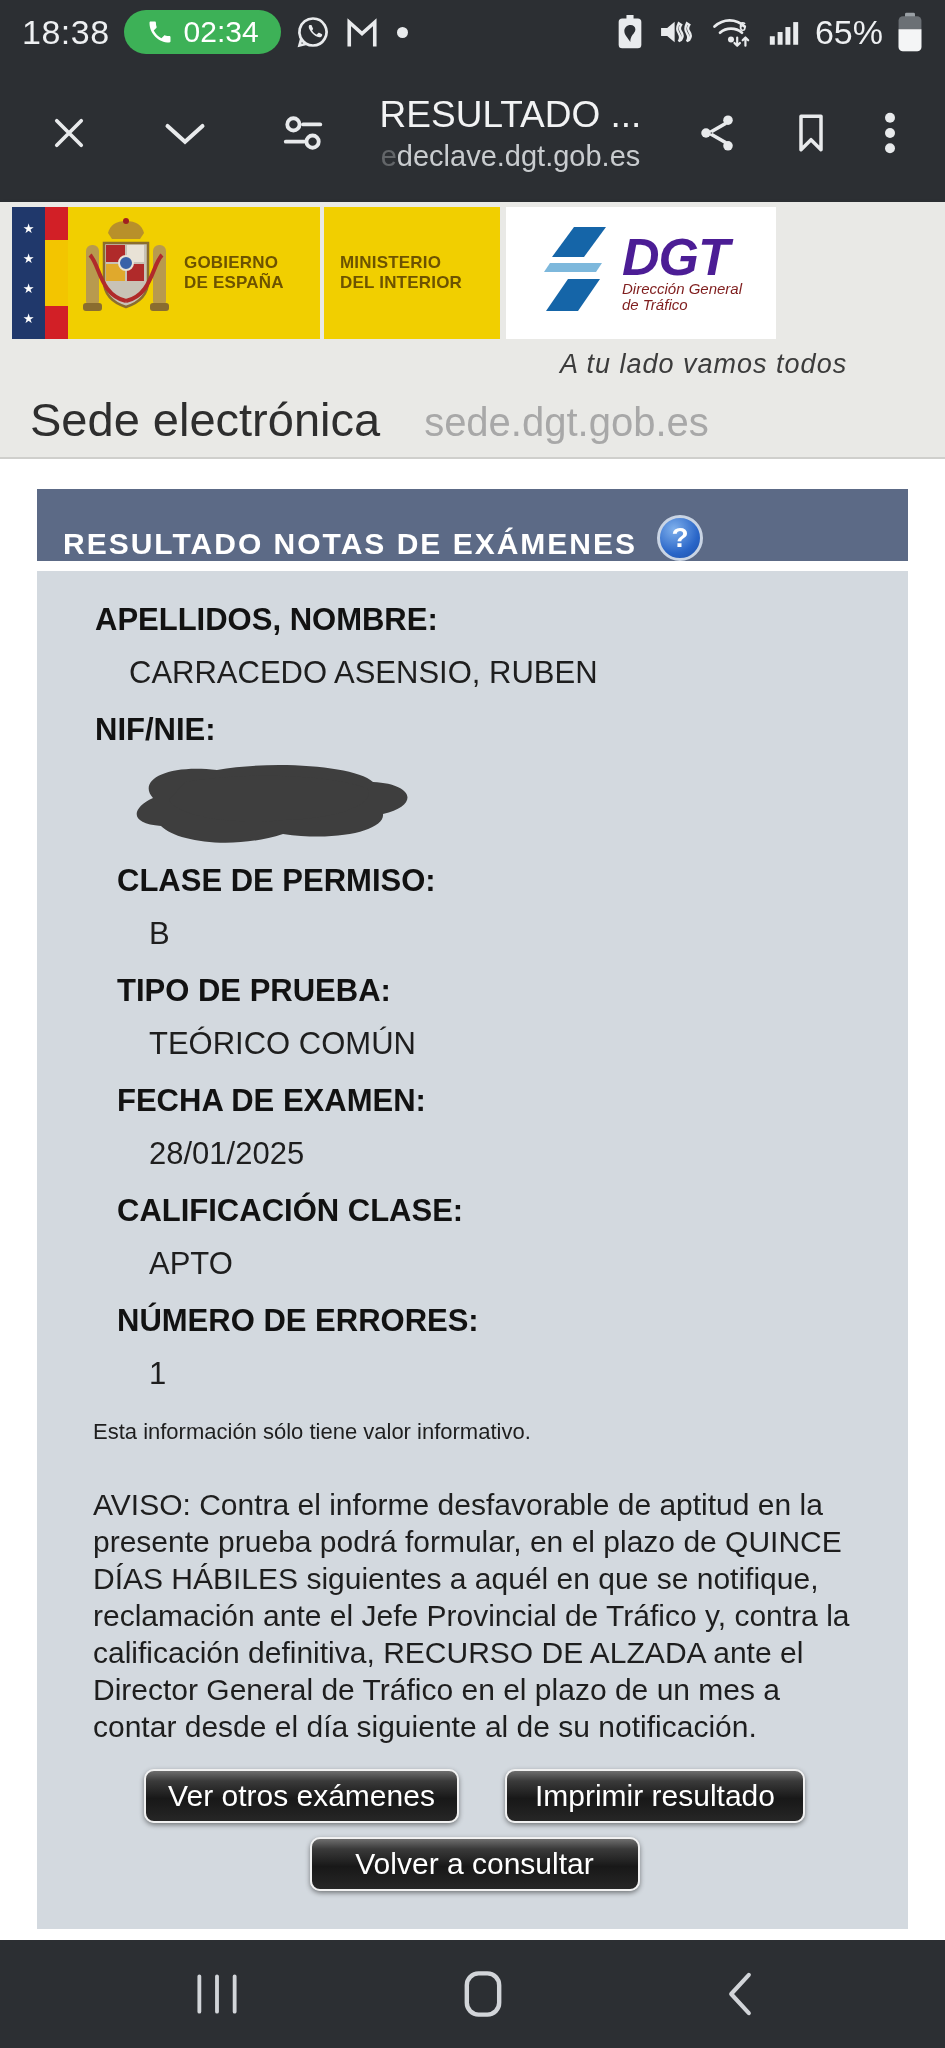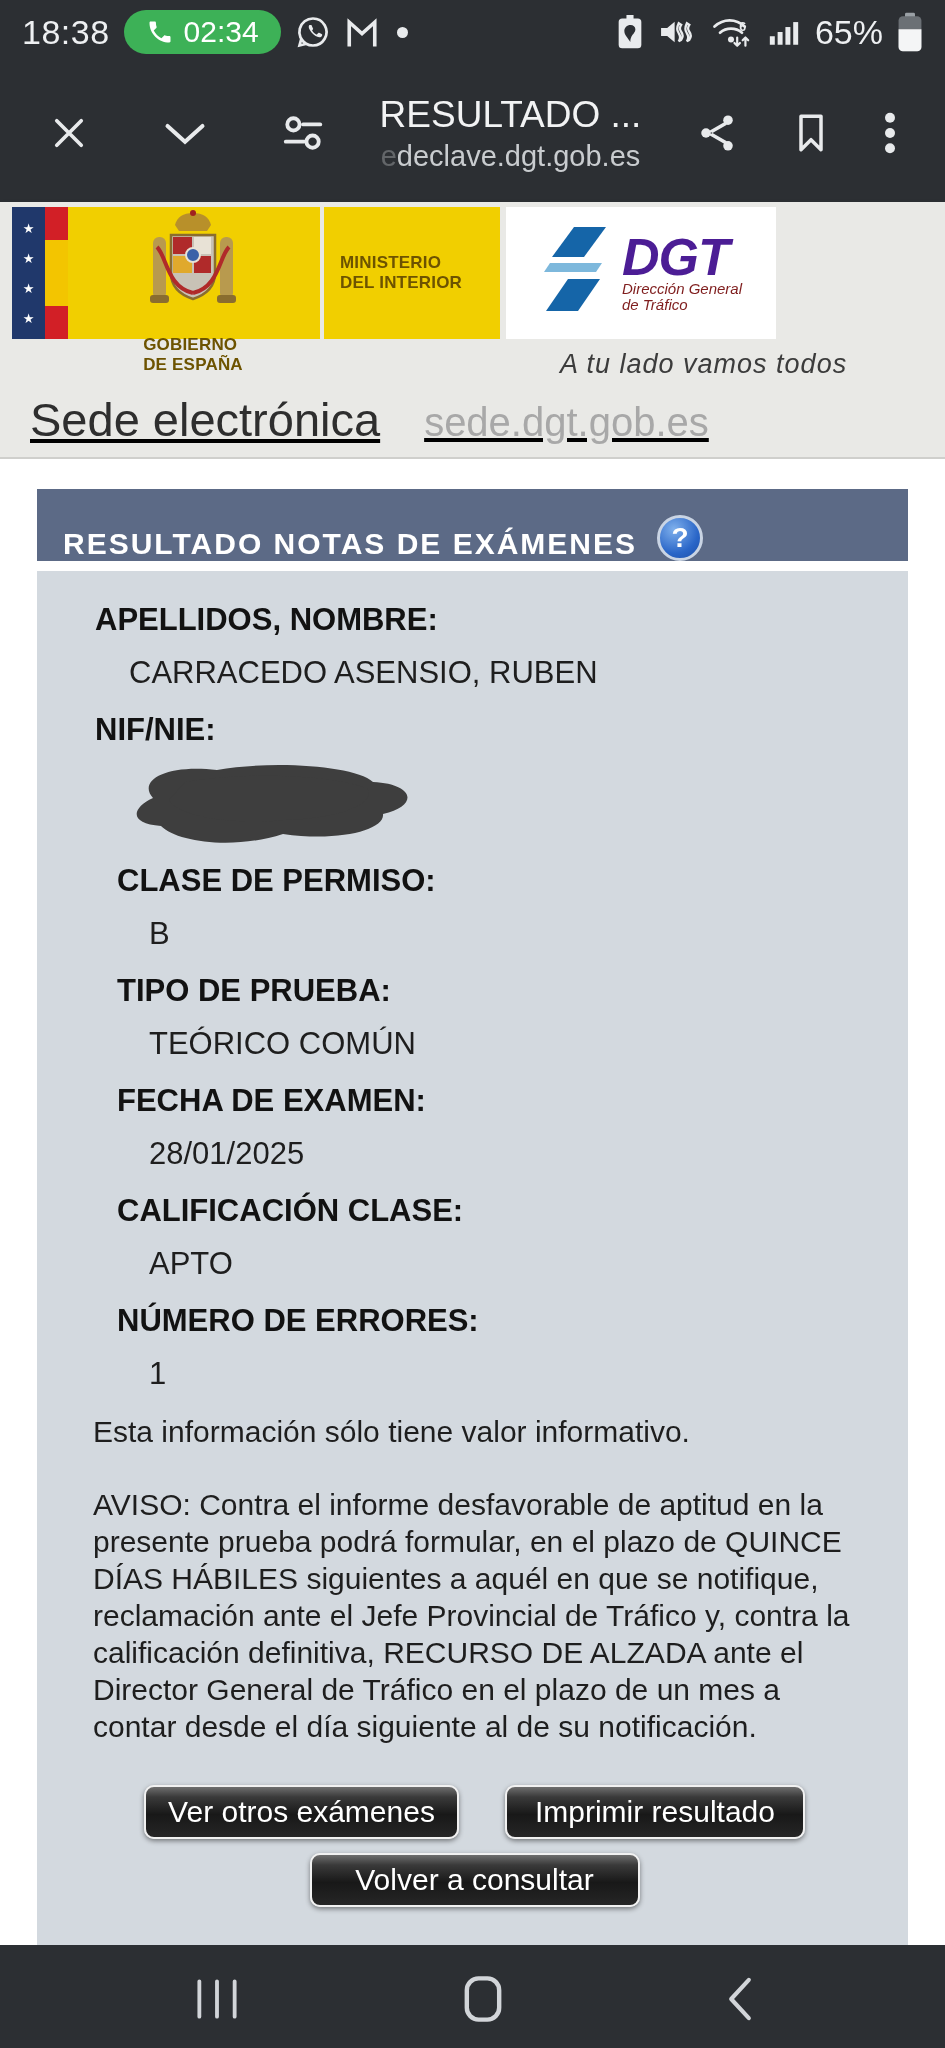"GOBIERNO" .gobierno-panel { flex-direction: column -> none }
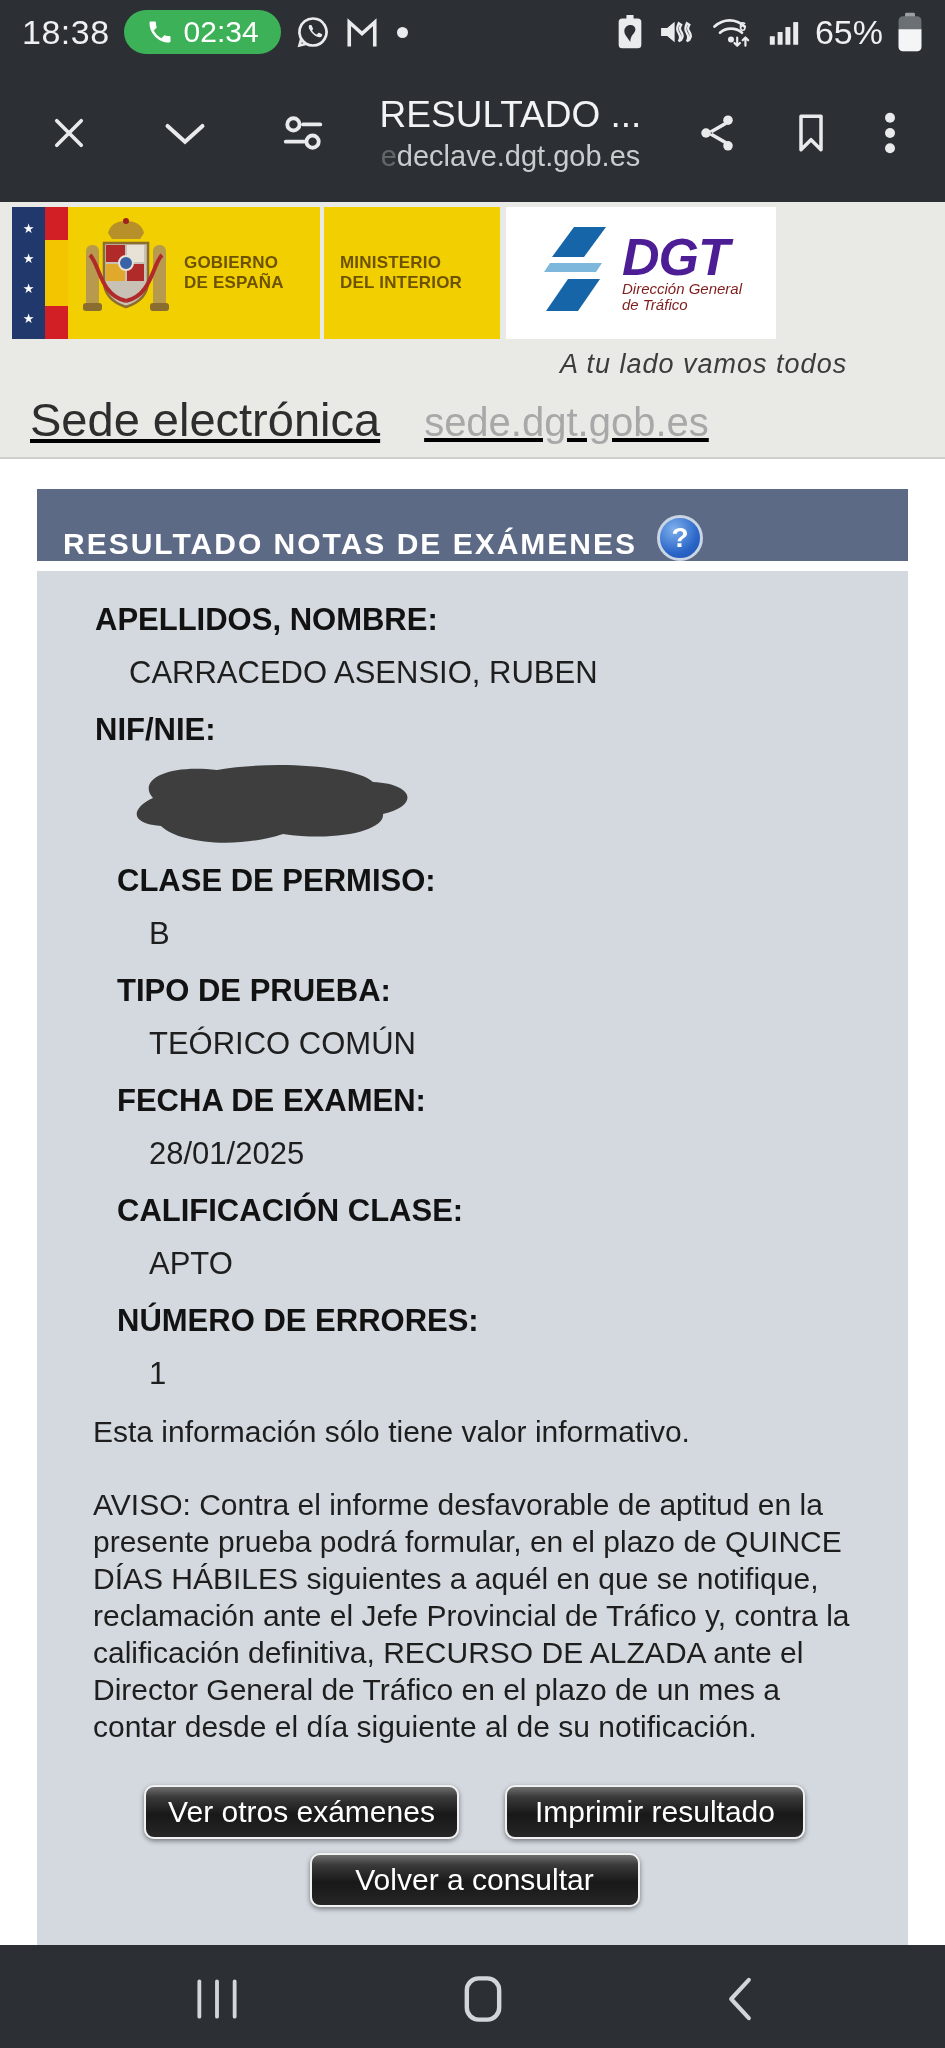"Sede electrónica" .sede-row { text-decoration: underline -> none }
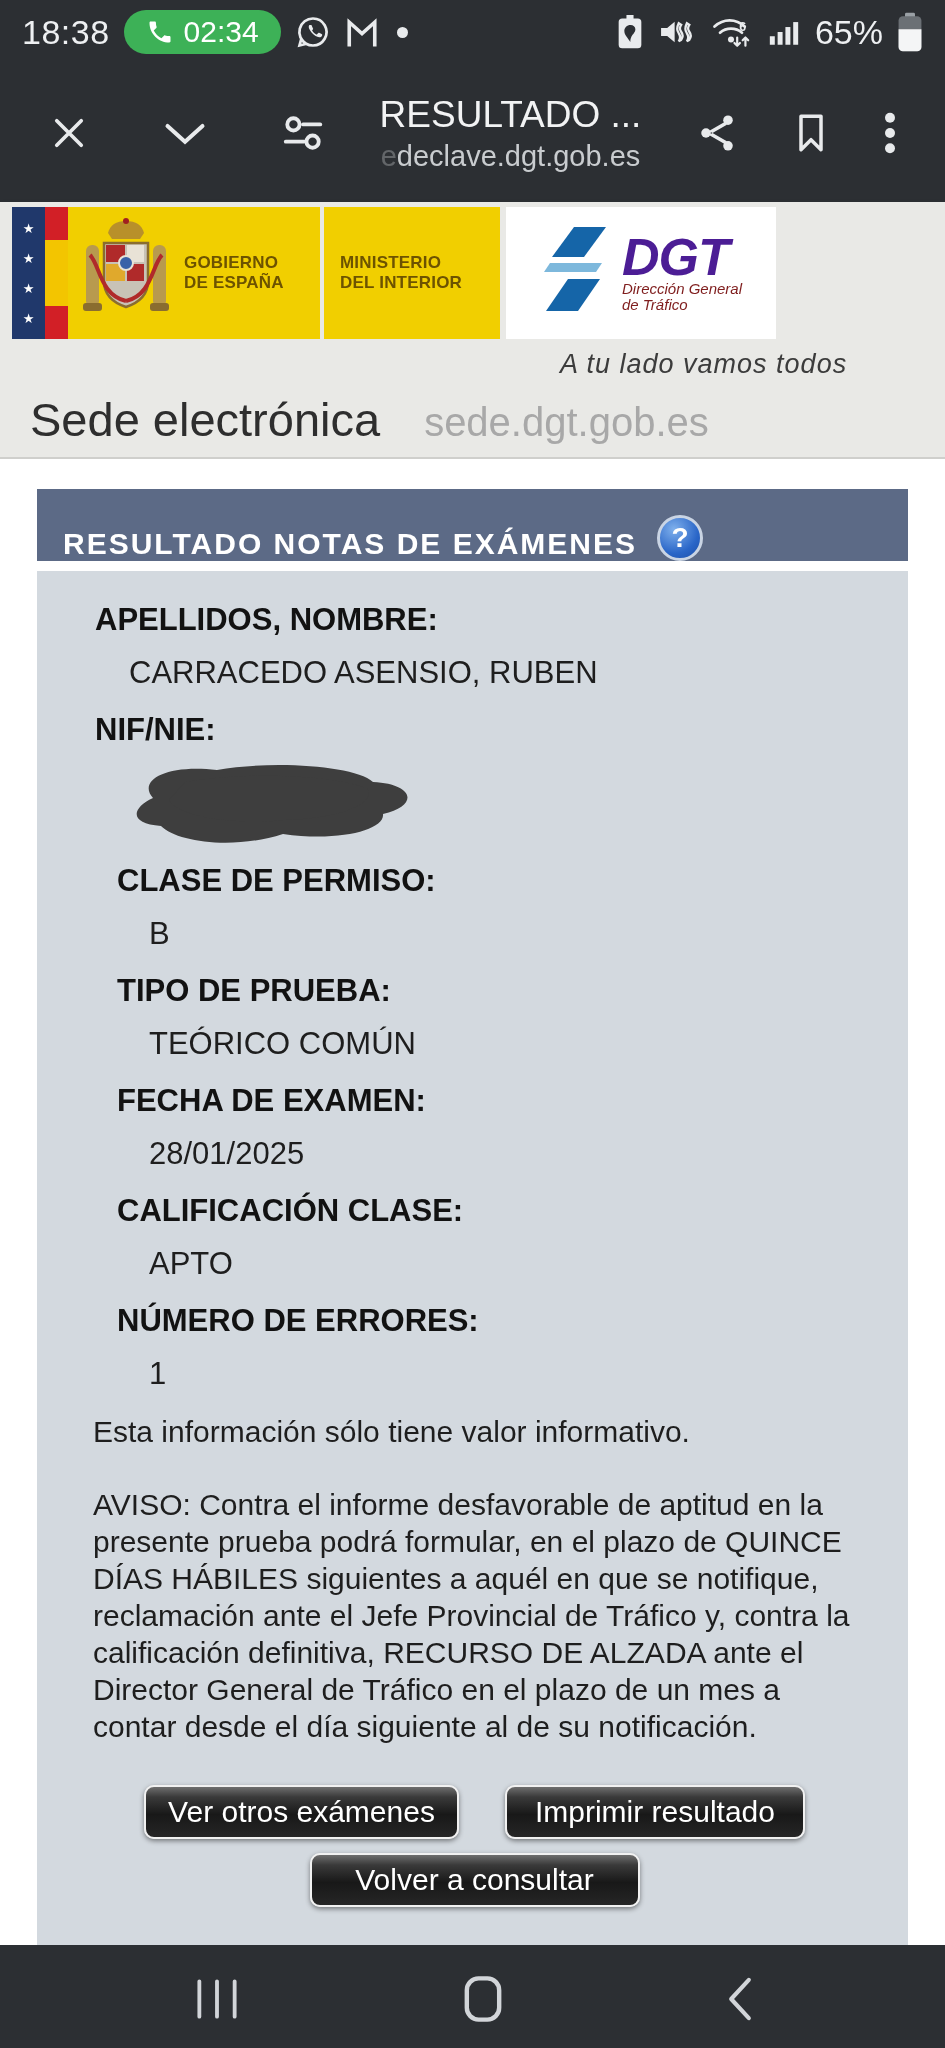"Esta información sólo tiene valor" .info-note { font-size: 30px -> 22px }
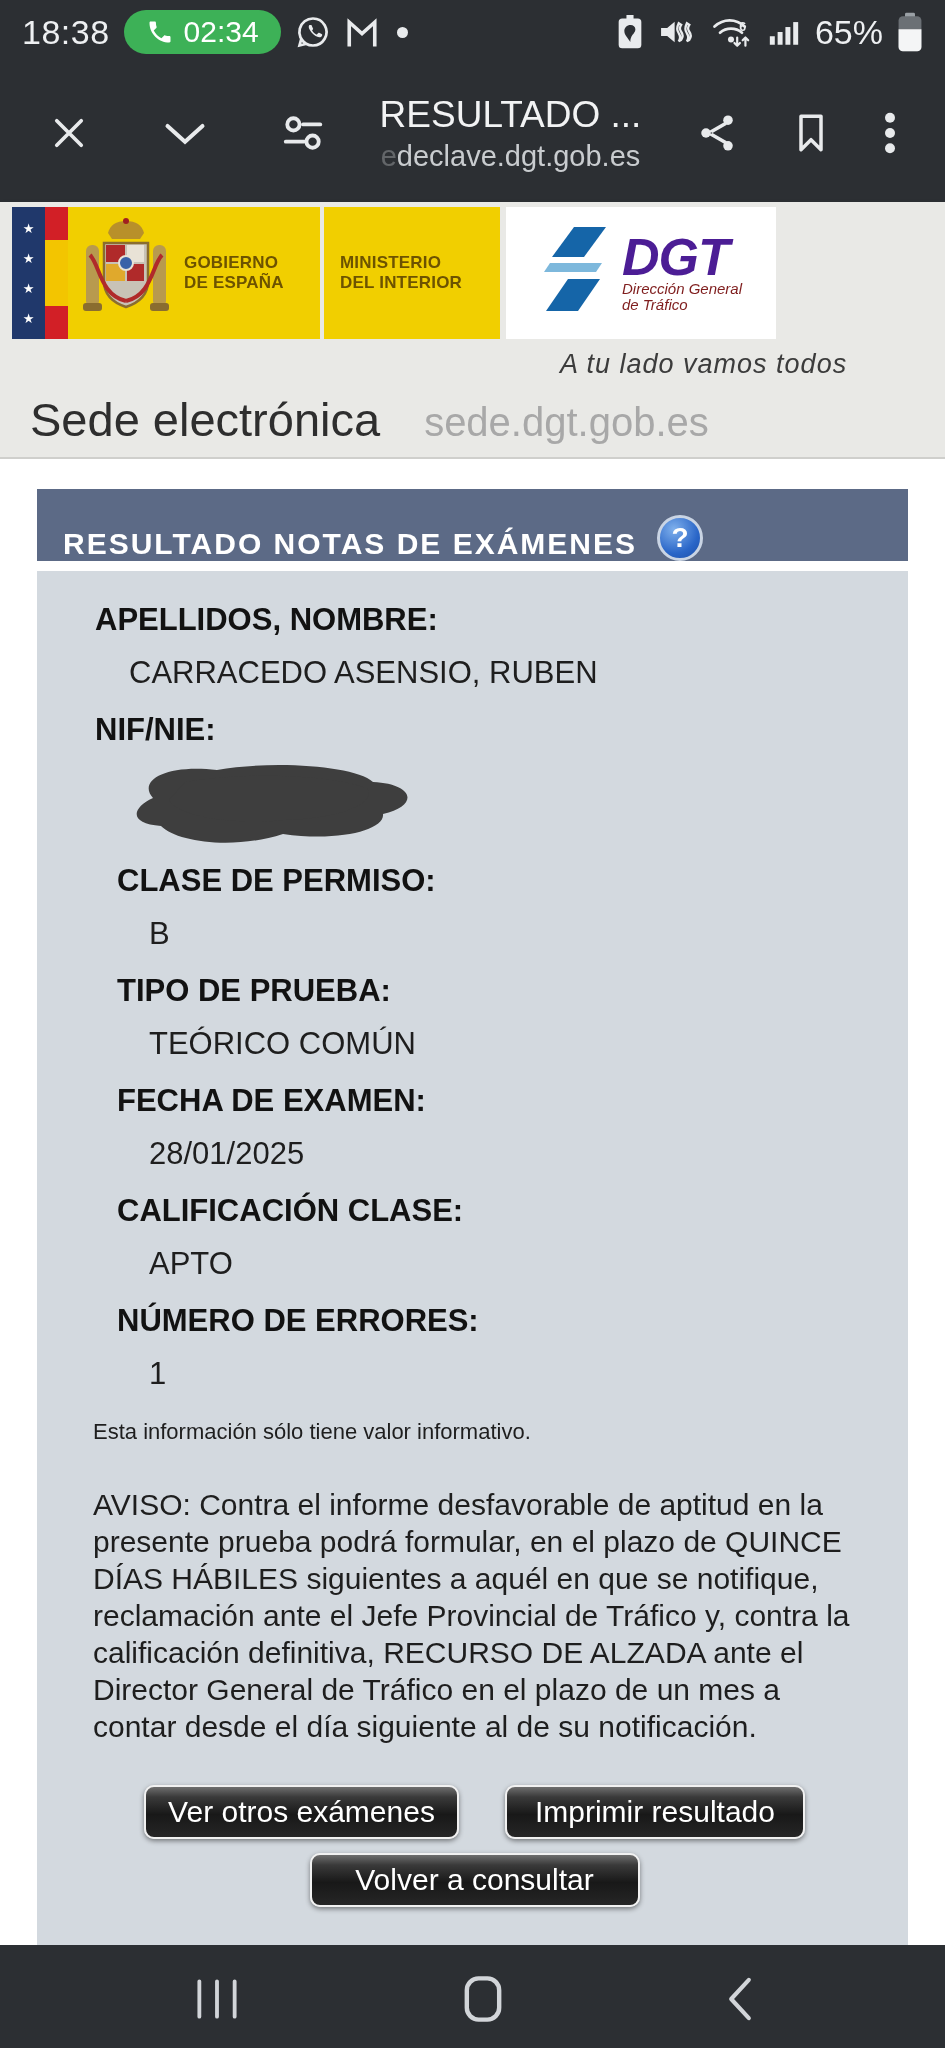"Ver otros exámenes" .btn-row { margin-top: 40px -> 24px }
